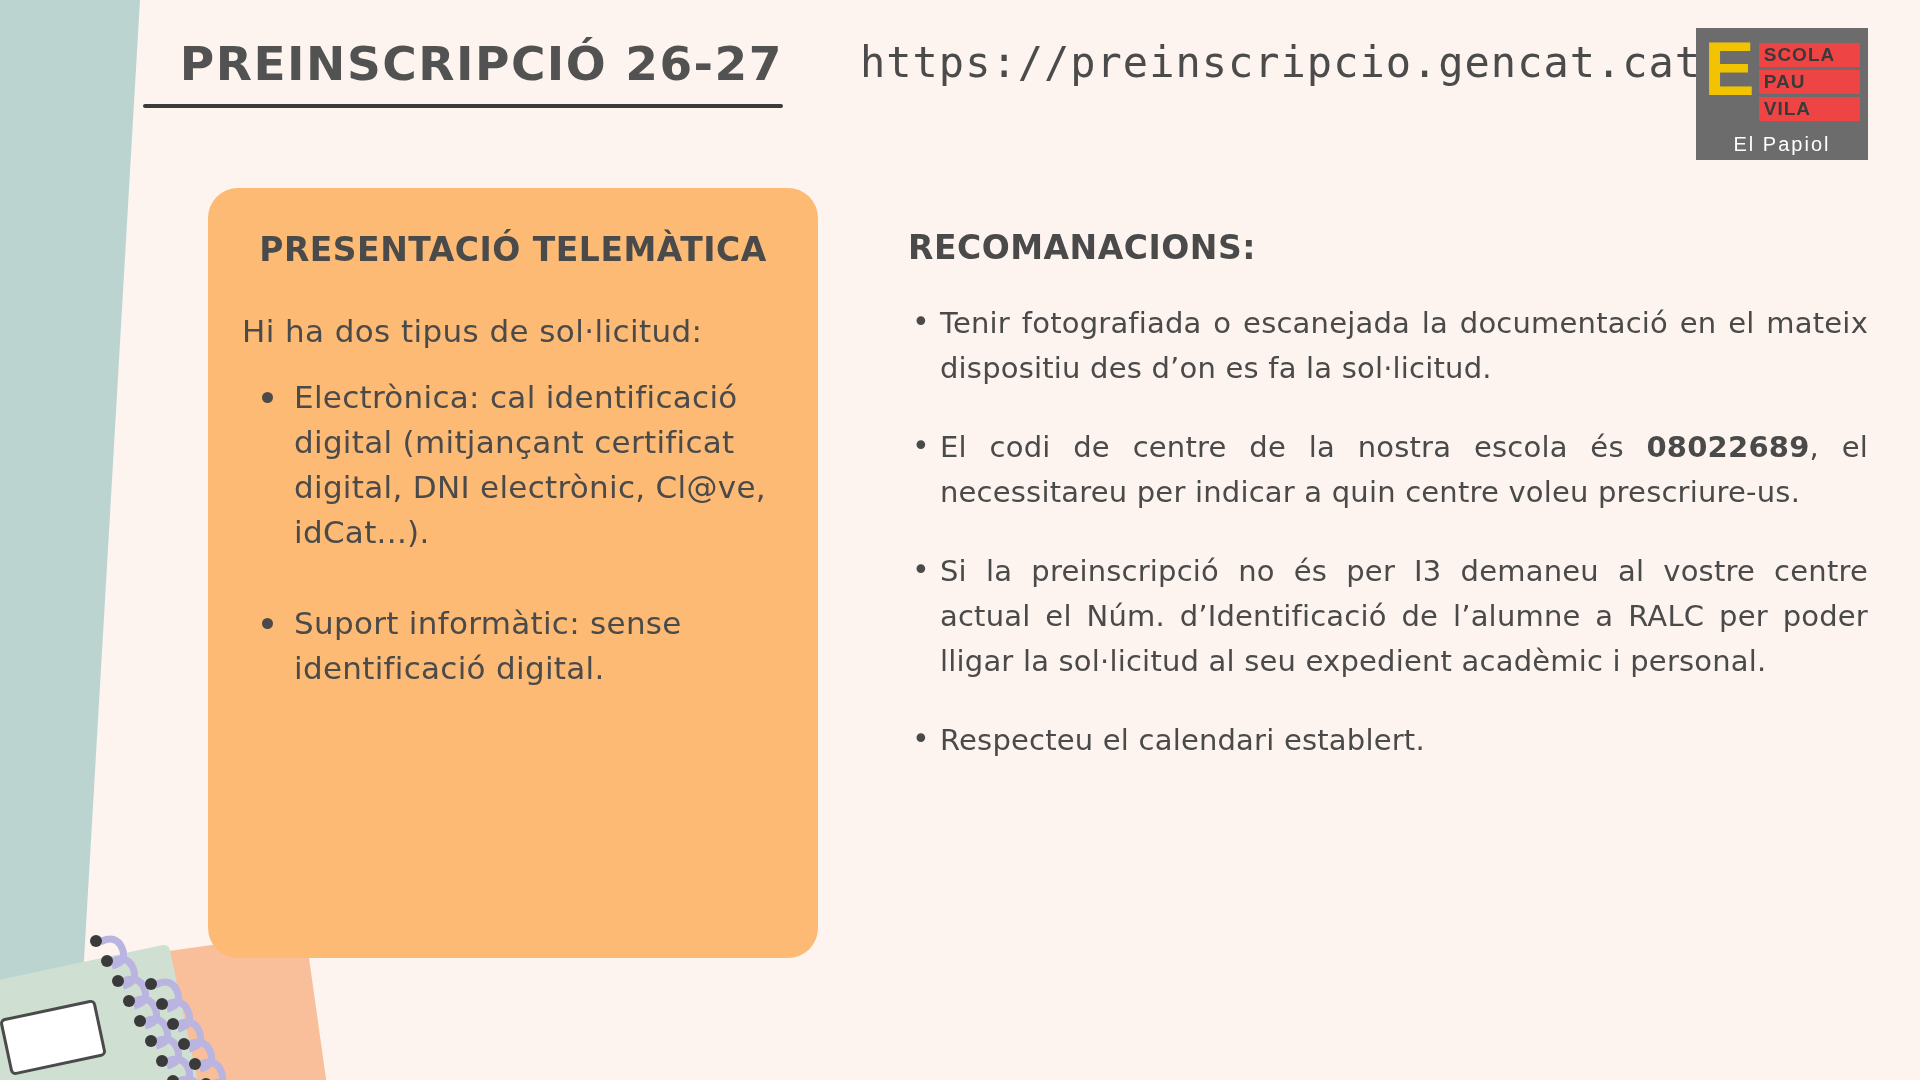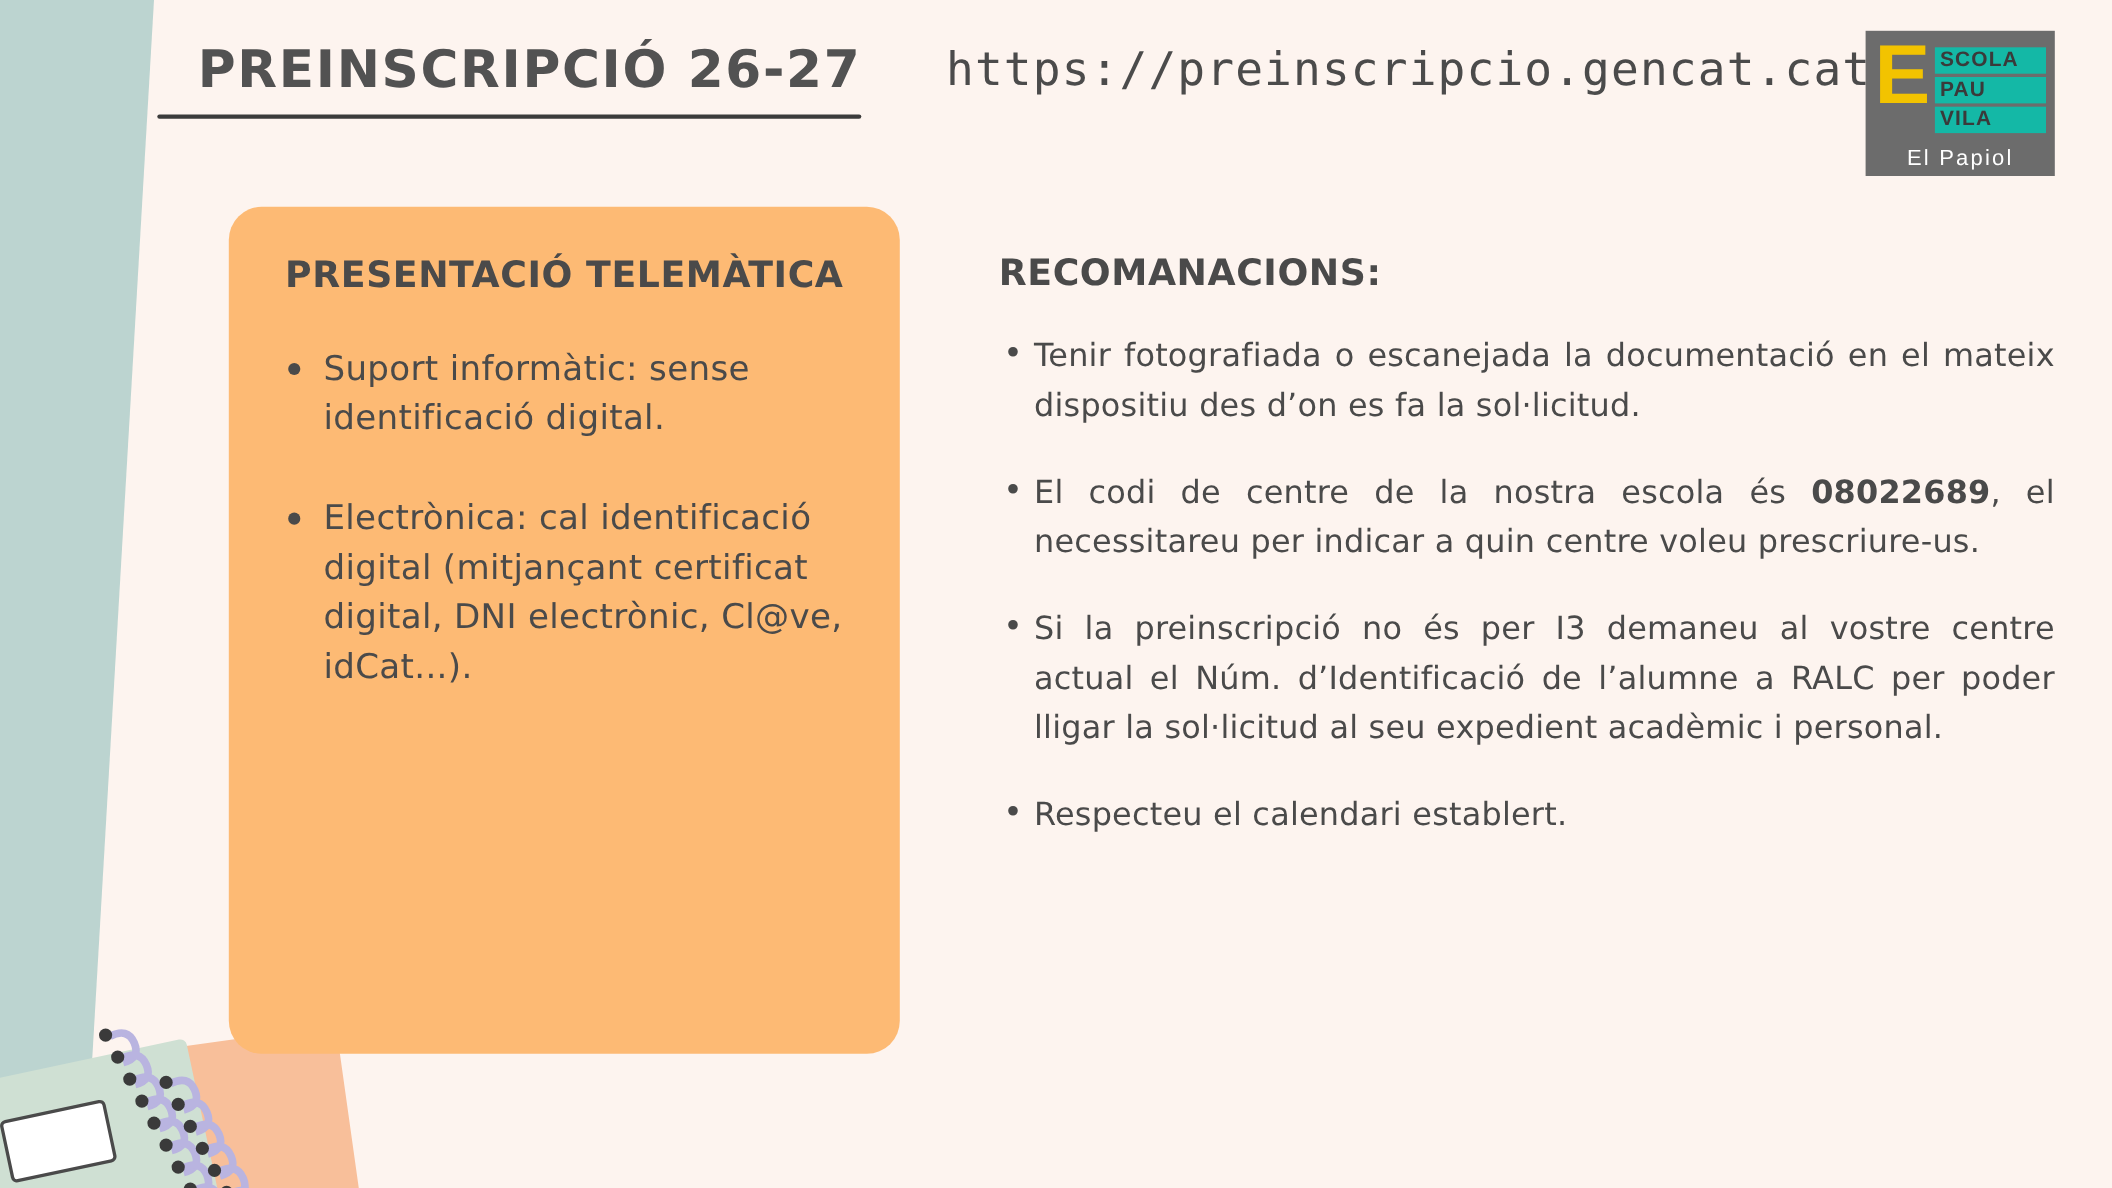"SCOLA" .logo-word { background: #14b8a6 -> #ef4444 }
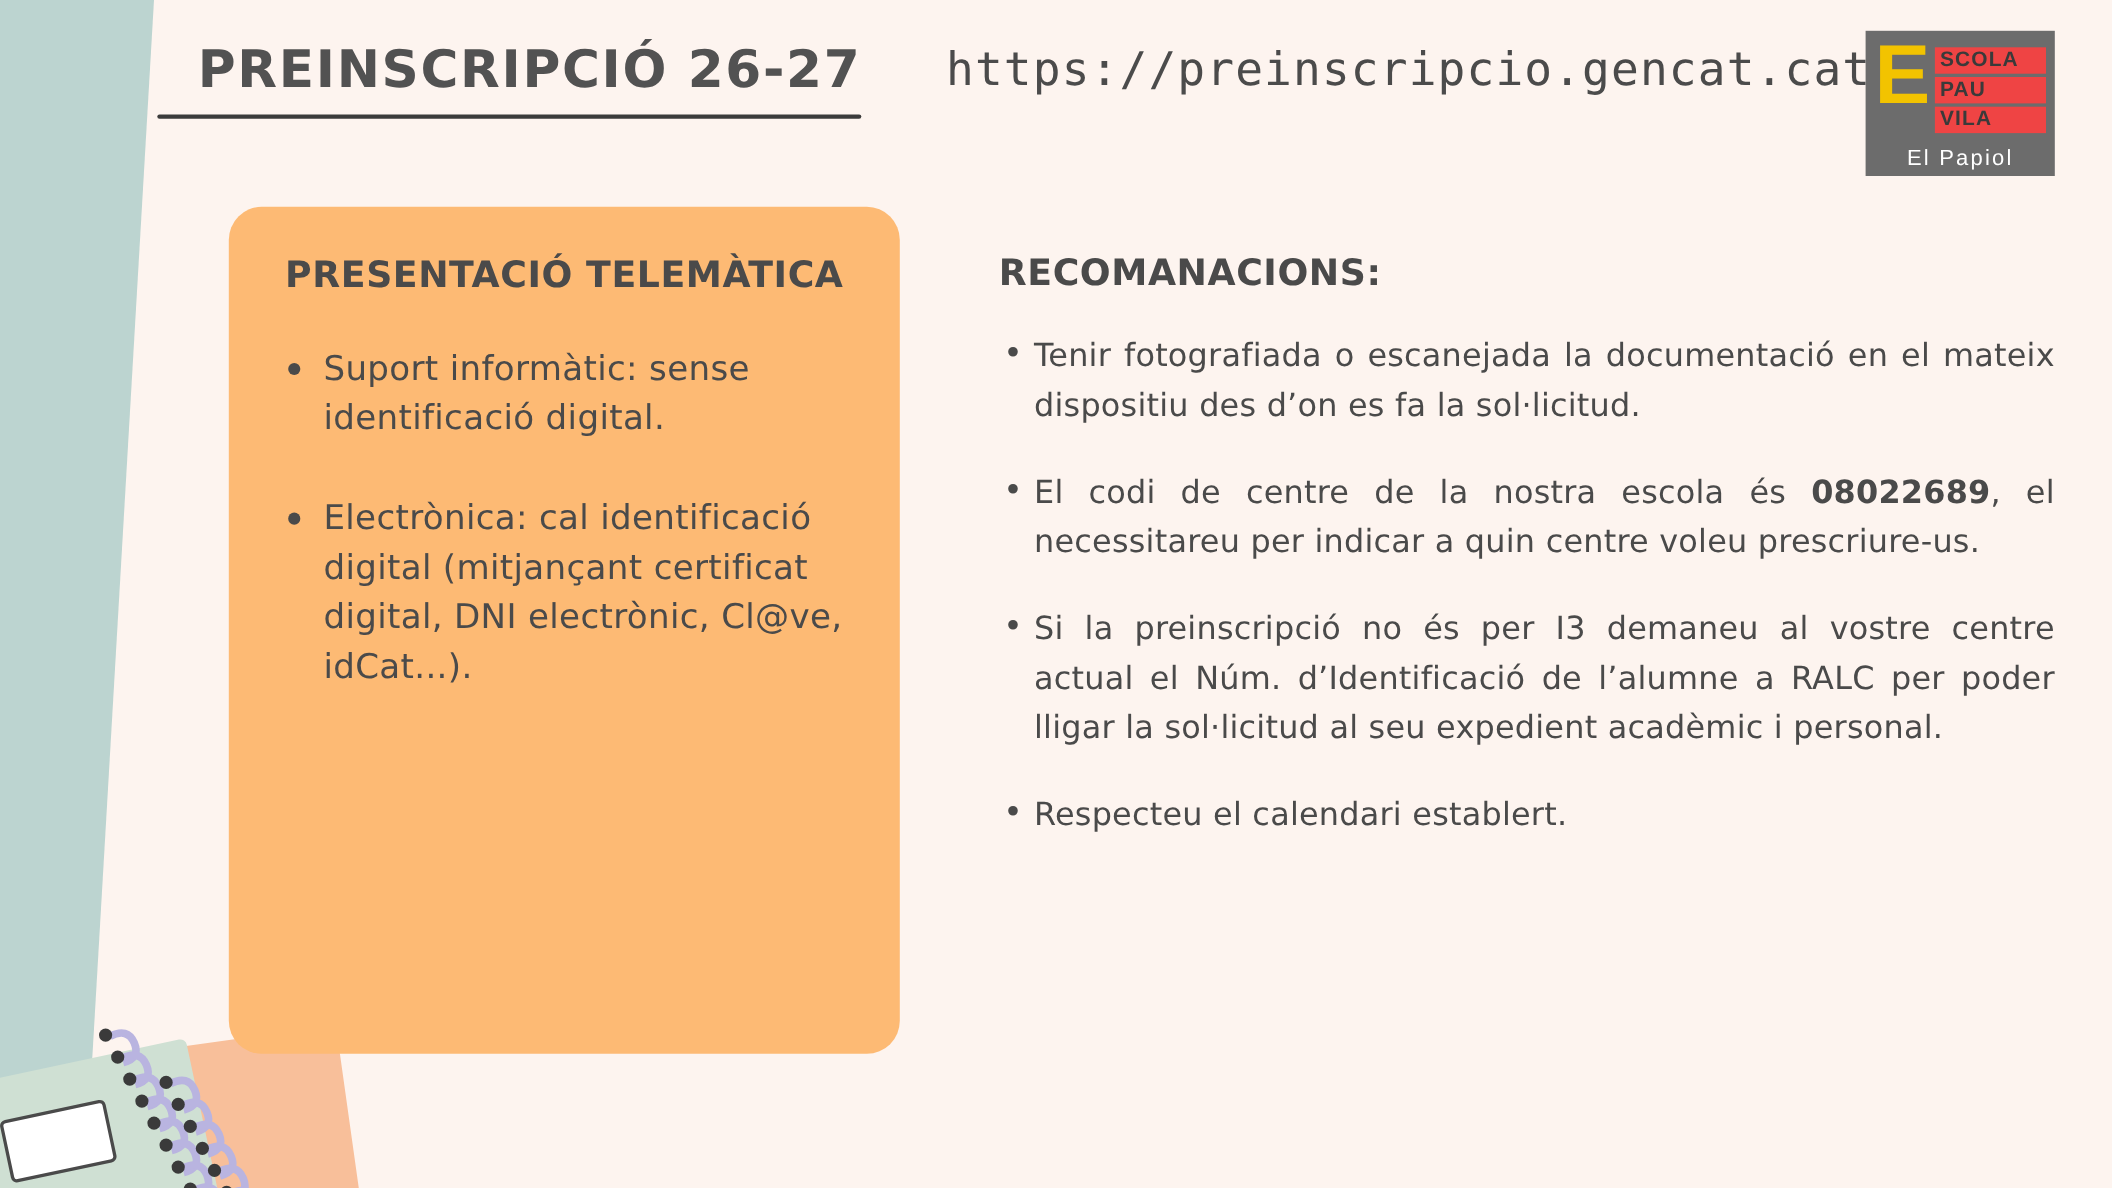"Hi ha dos tipus de" div.card-lead { html: none -> <div>Hi ha dos tipus de sol·licitud:</div> }
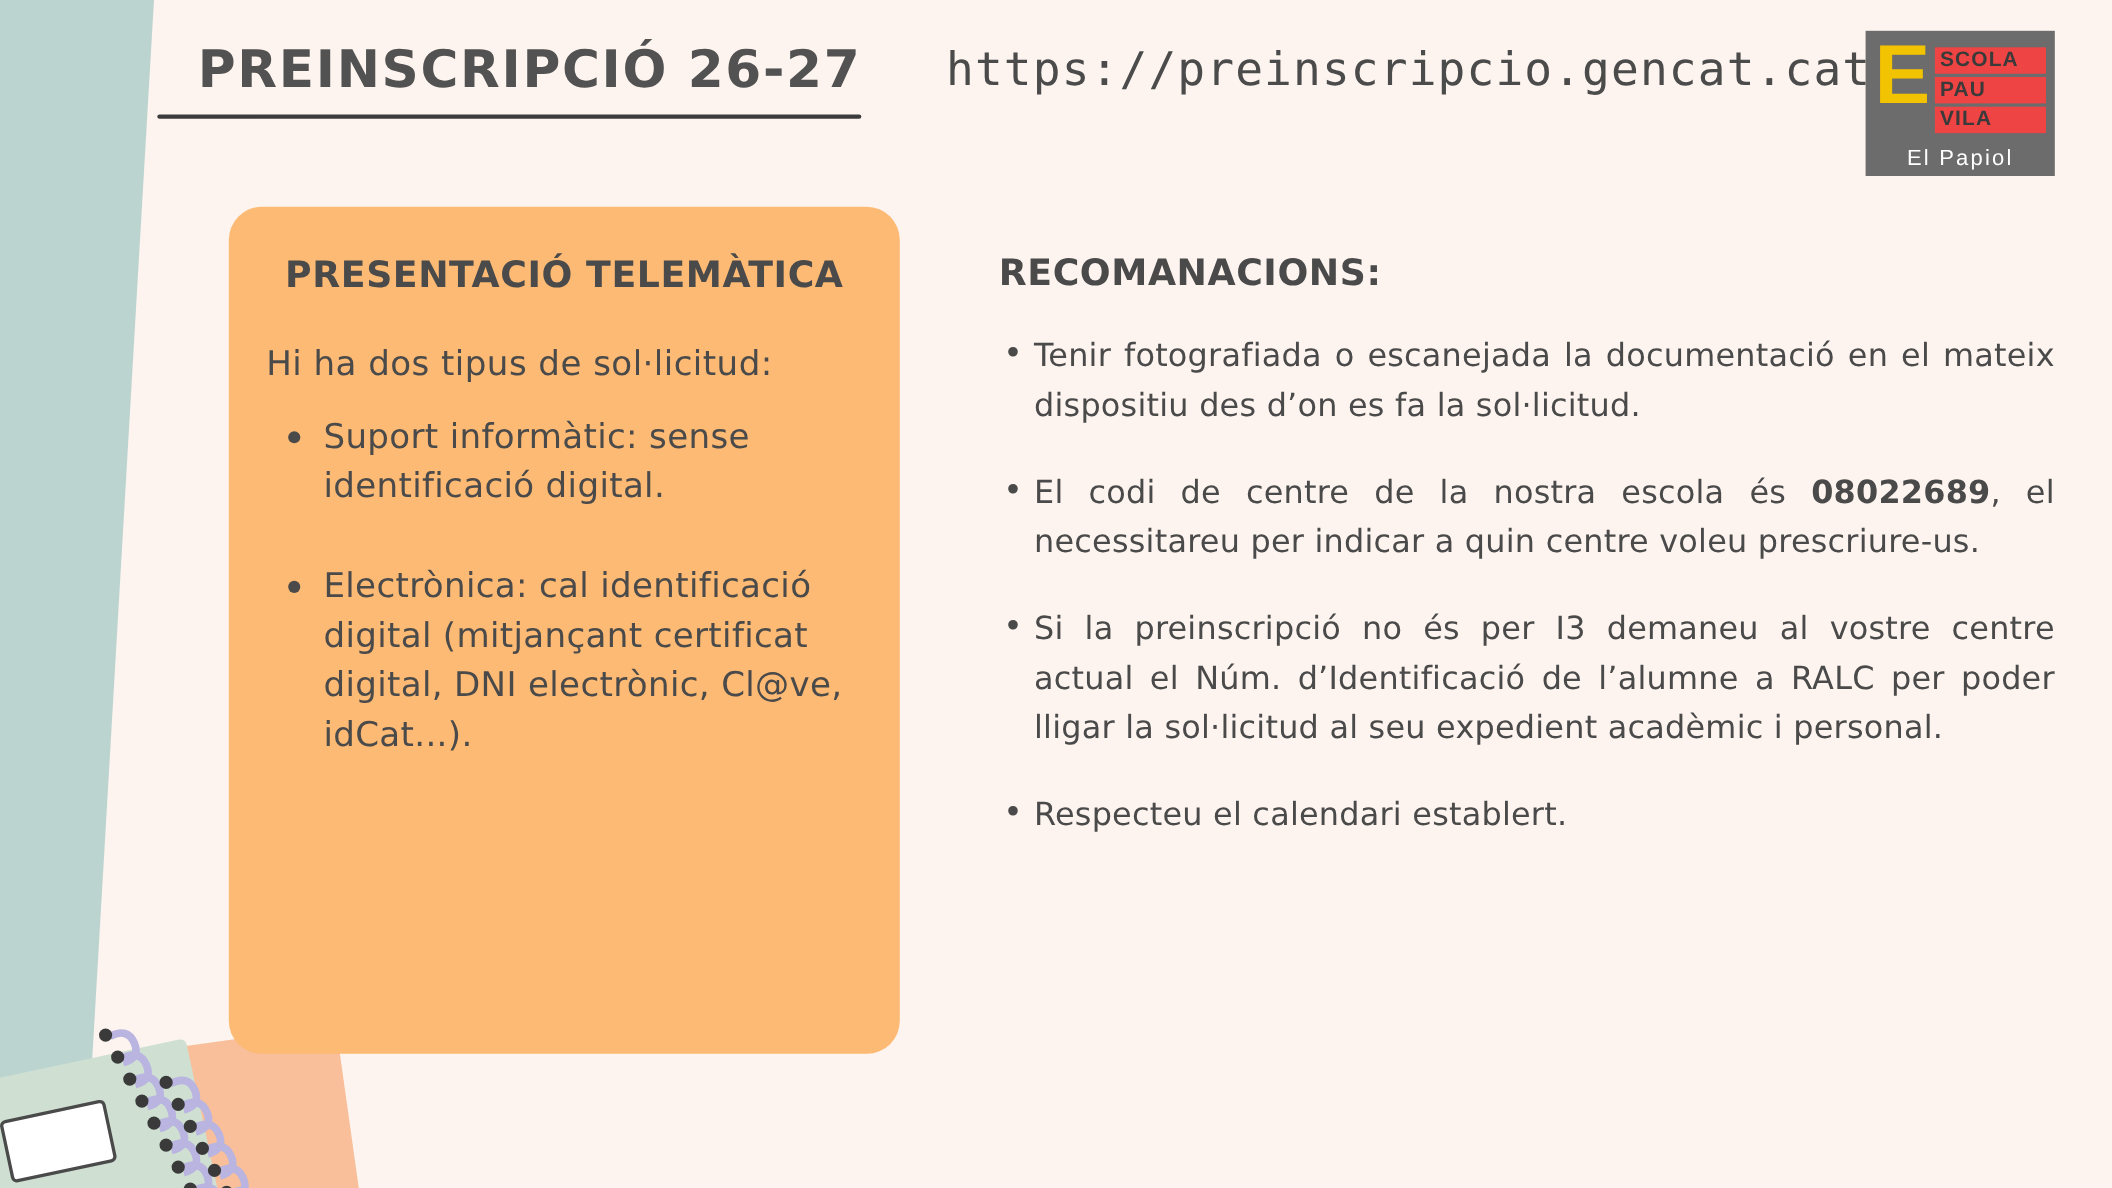"Suport informàtic: sense identificació" li { order: before "Electrònica: cal identificació digital" -> after "Electrònica: cal identificació digital" }
